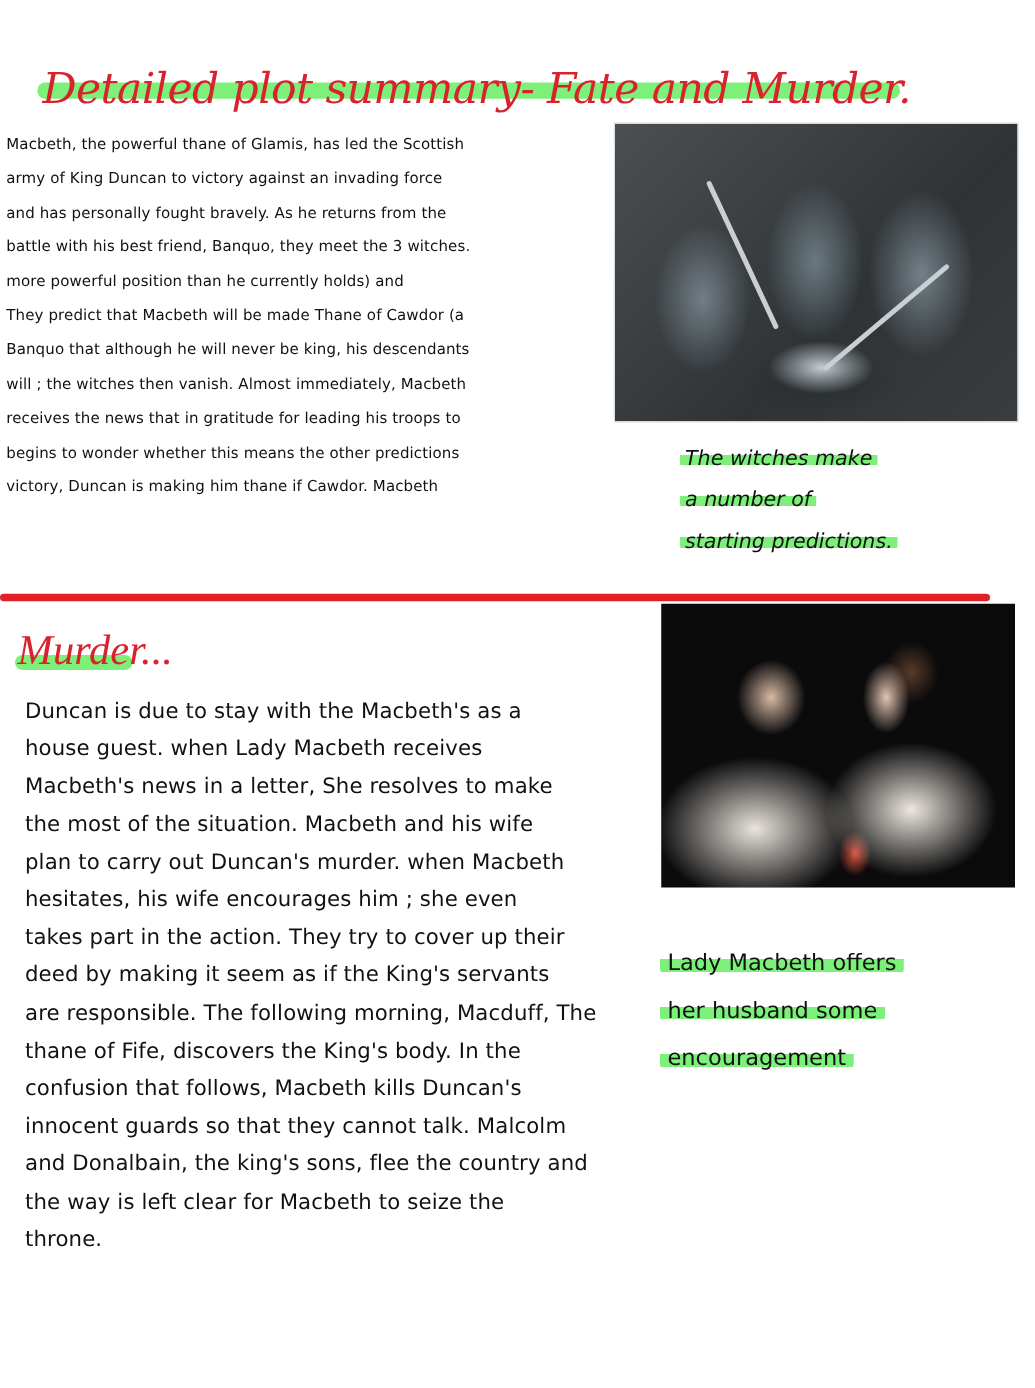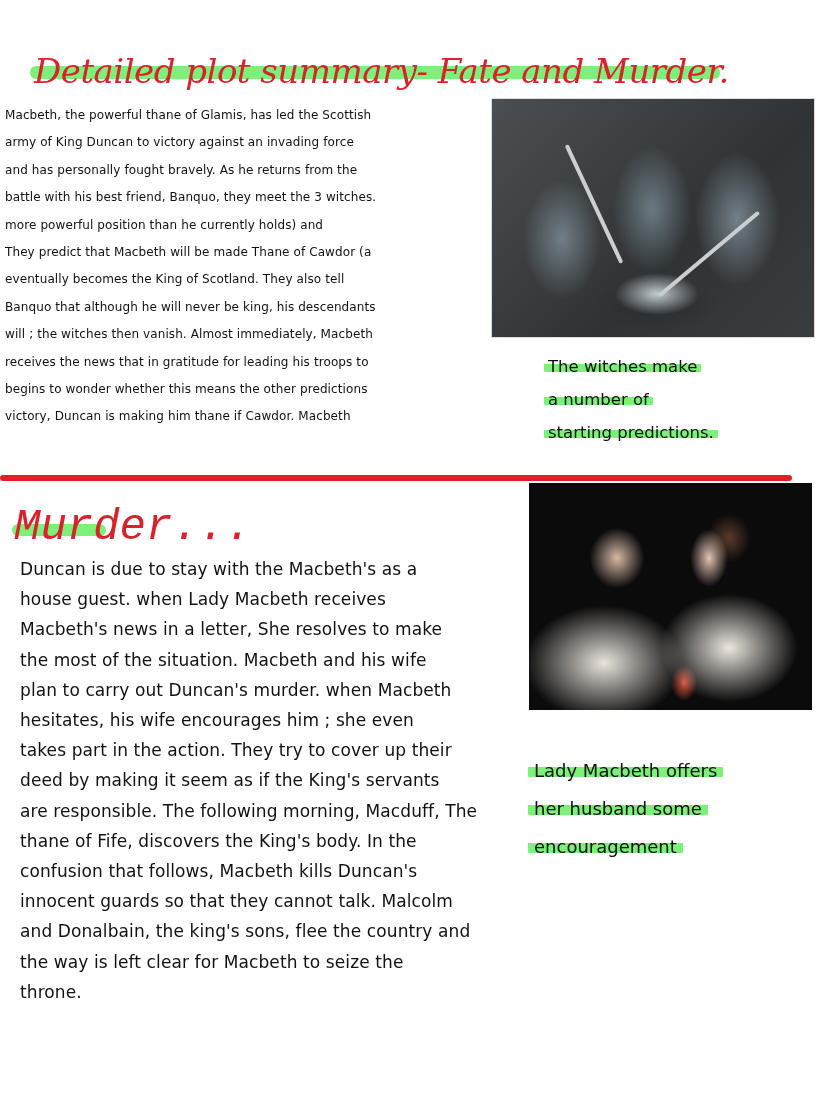"eventually becomes the King of" span.line { html: <span>eventually becomes the King of Scotland. They also tell</span> -> none }
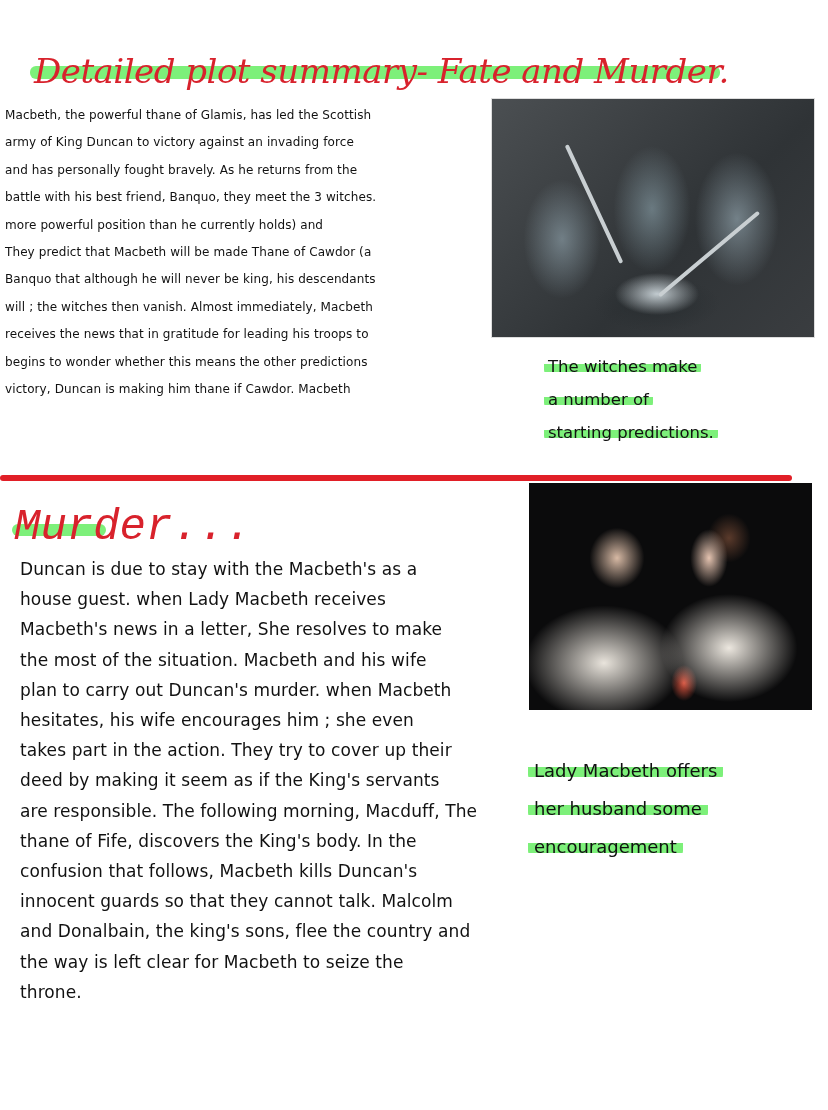"The witches make" .caption .line span { font-style: none -> italic }
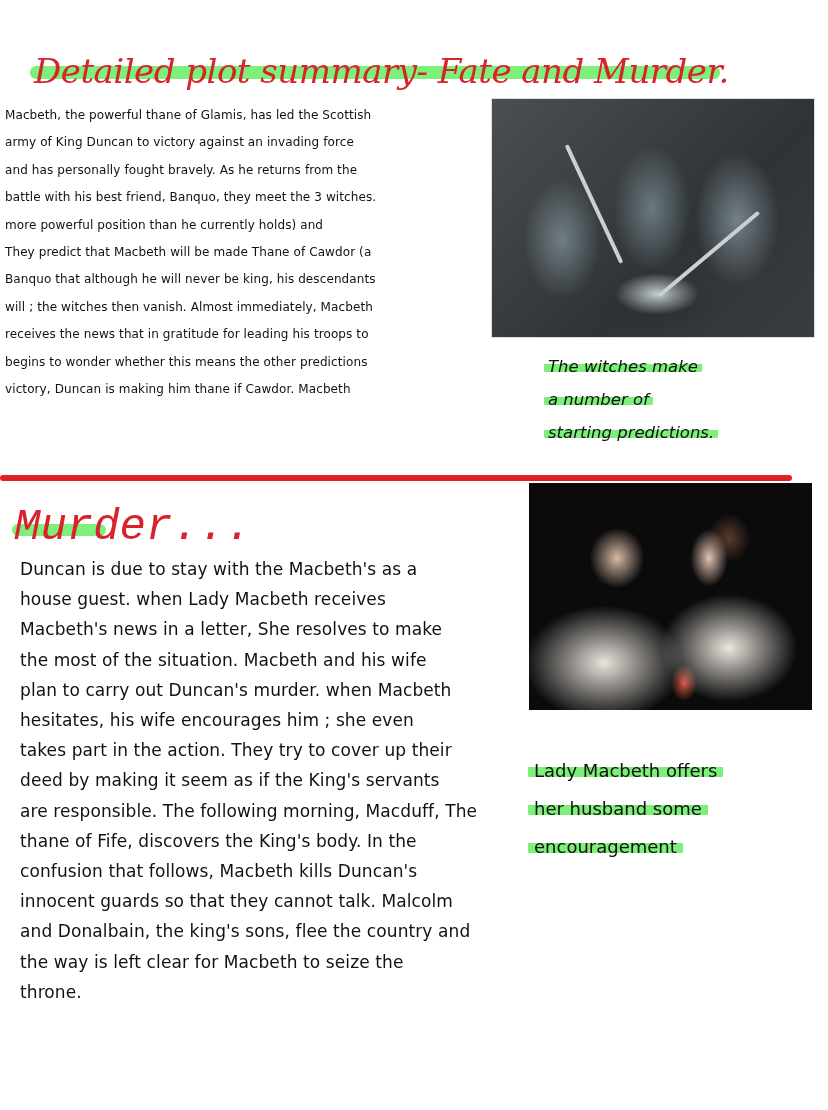"Murder..." .title2 { font-family: Liberation Mono, monospace -> Liberation Serif, serif; font-size: 44px -> 34px }
